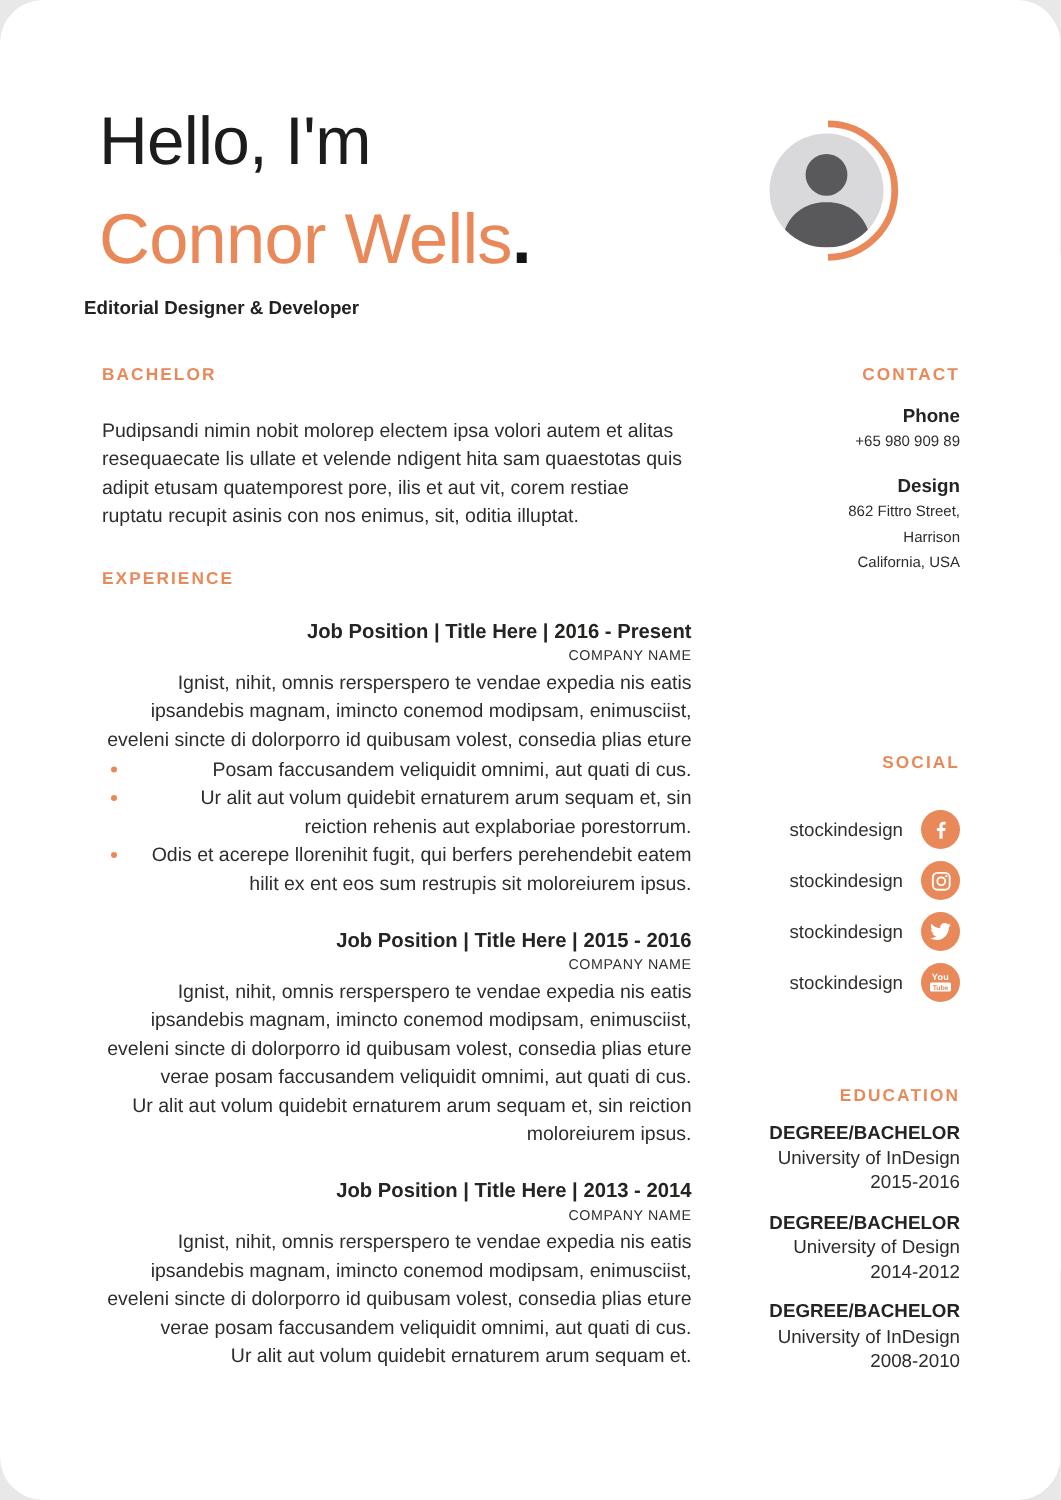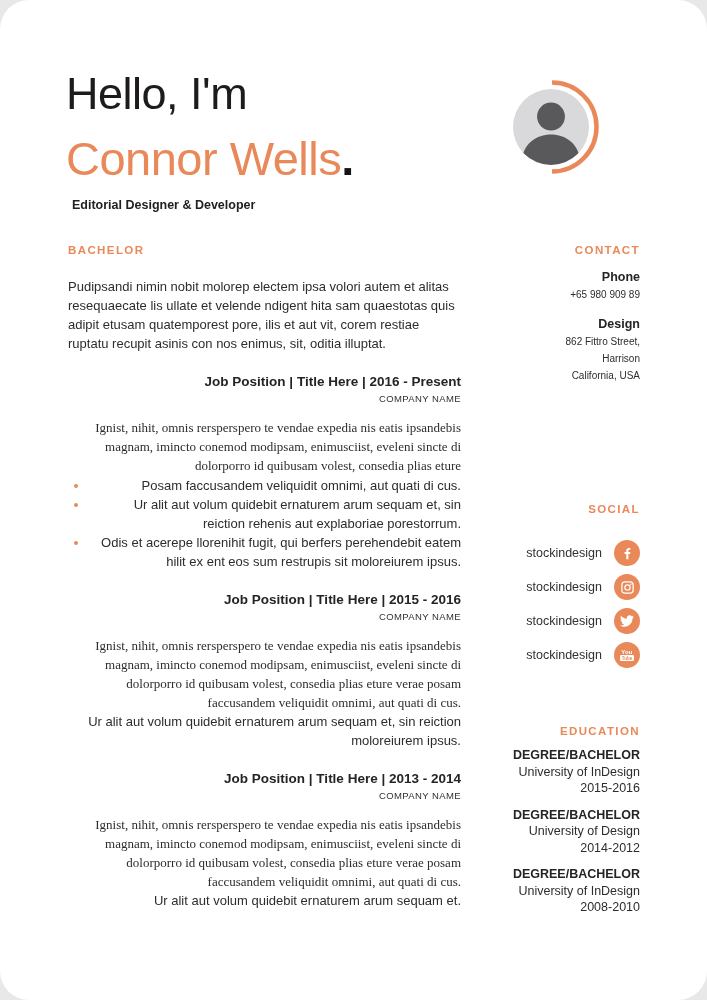"Editorial Designer & Developer" .subtitle { left: 72px -> 56px }
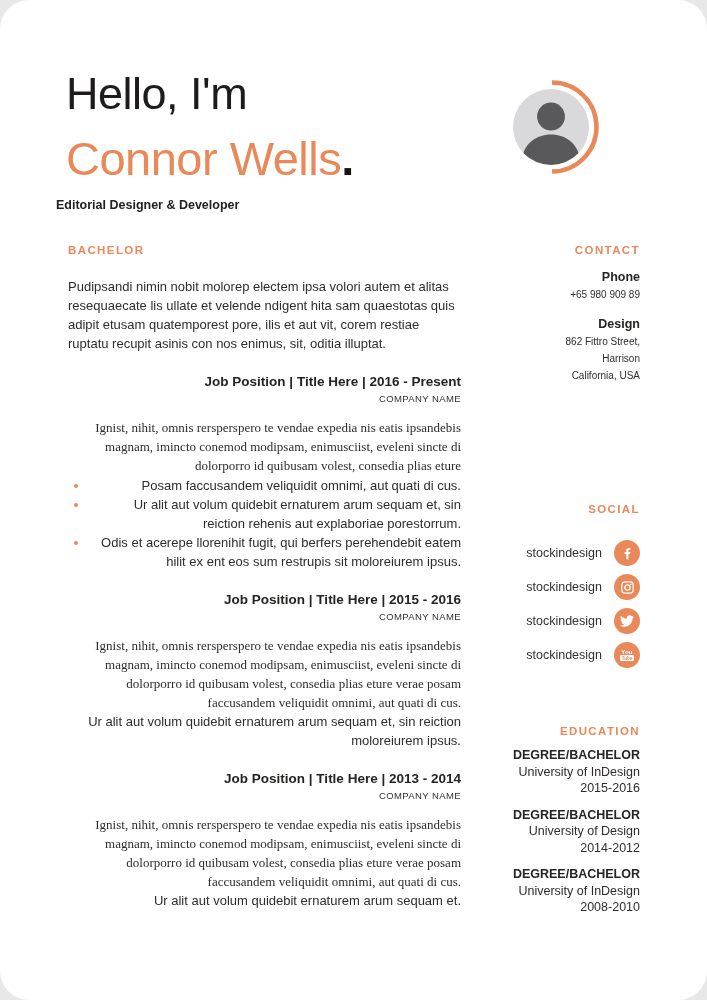"EXPERIENCE" div.sec-heading { html: none -> <div>EXPERIENCE</div> }
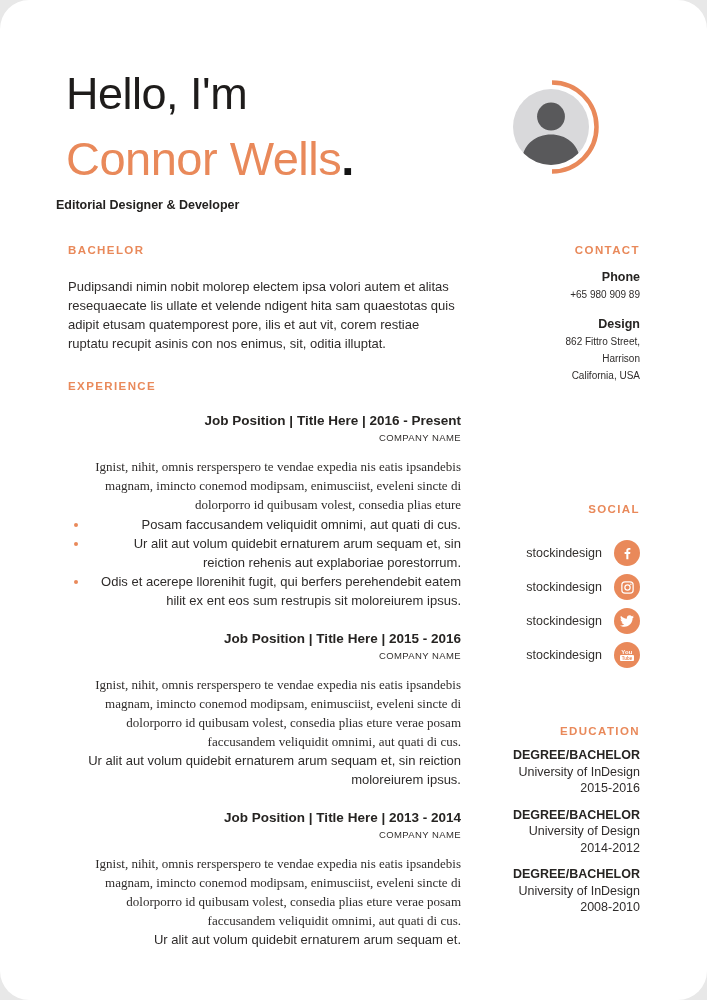"Ignist, nihit, omnis rersperspero te" .job-body { font-family: Liberation Serif, serif -> none; margin-top: 13px -> 1px }
